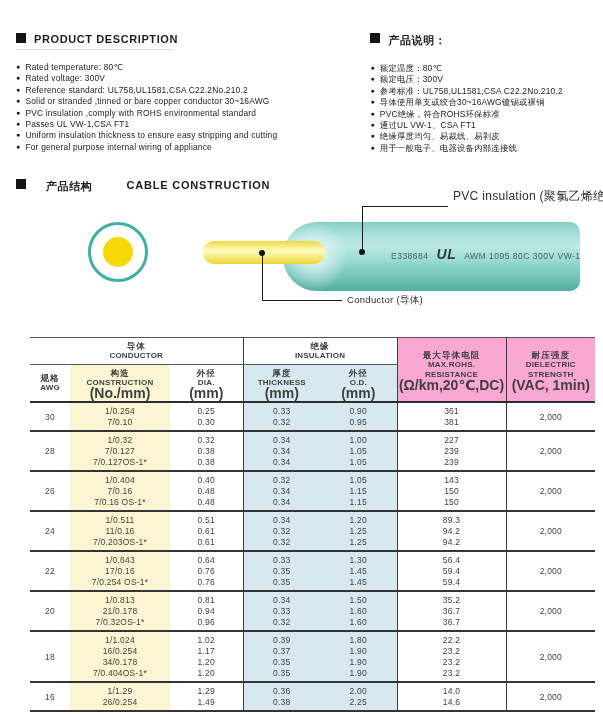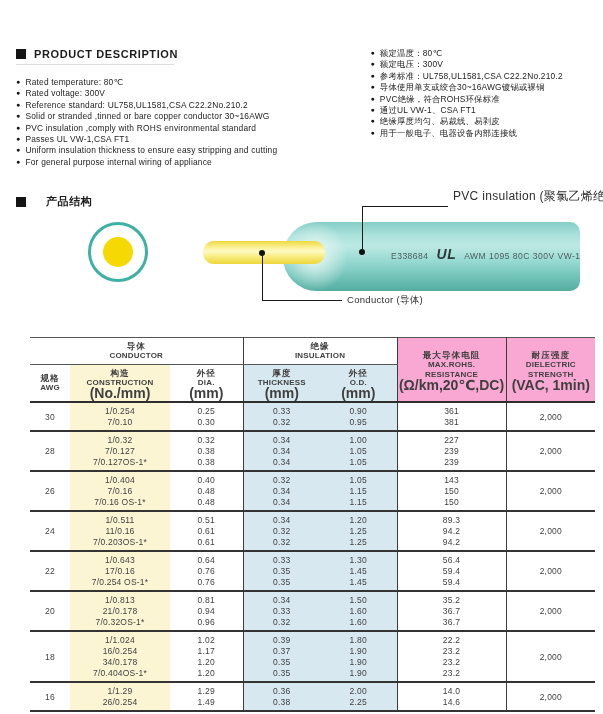"PRODUCT DESCRIPTION" .sec-heading { align-items: center -> flex-start; margin-top: 15px -> none }
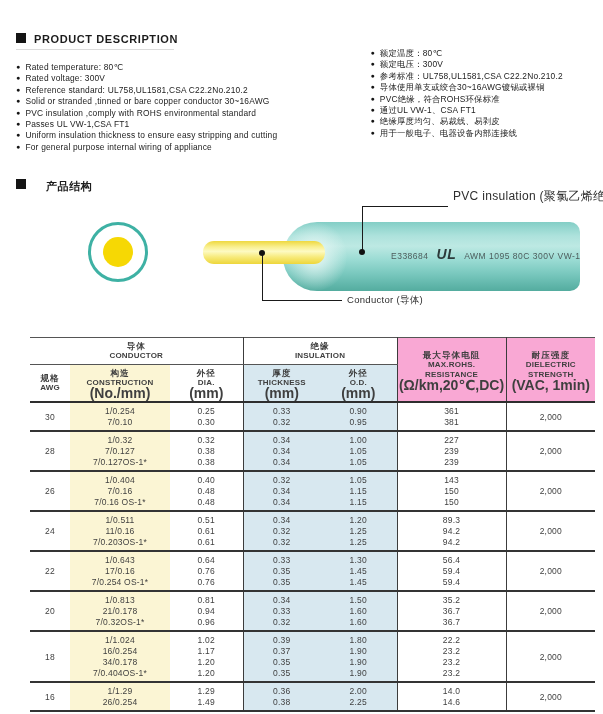"产品说明：" div.sec-heading { html: none -> <div> <span></span> <span>产品说明：</span> </div> }
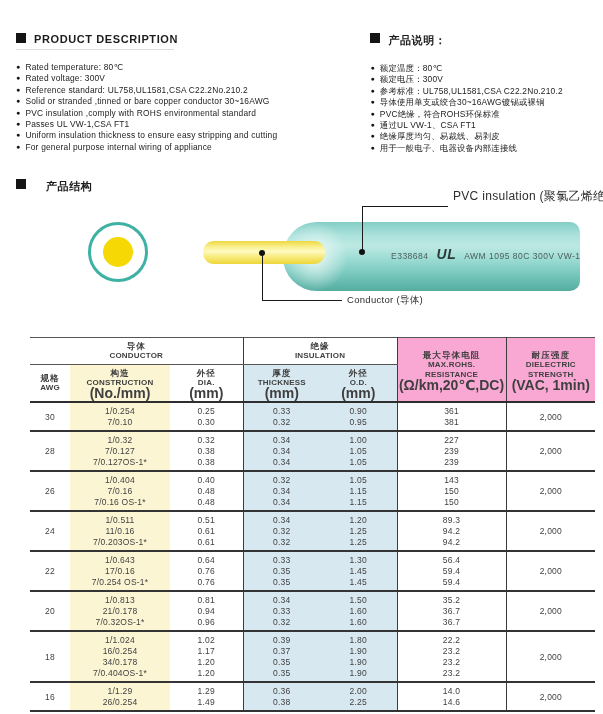"CABLE CONSTRUCTION" span.en { html: none -> <span>CABLE CONSTRUCTION</span> }
